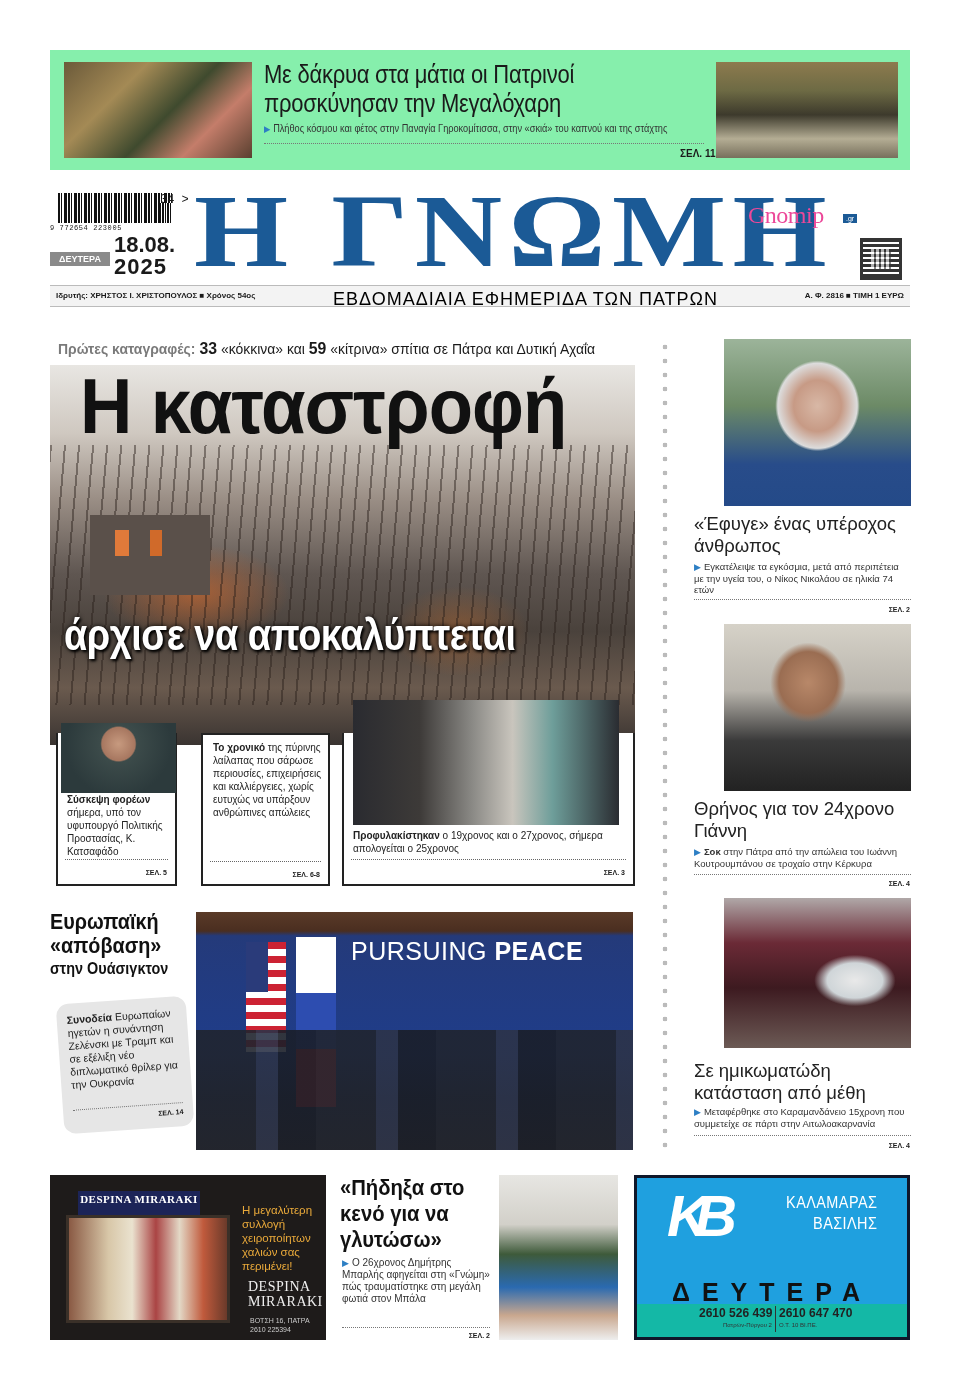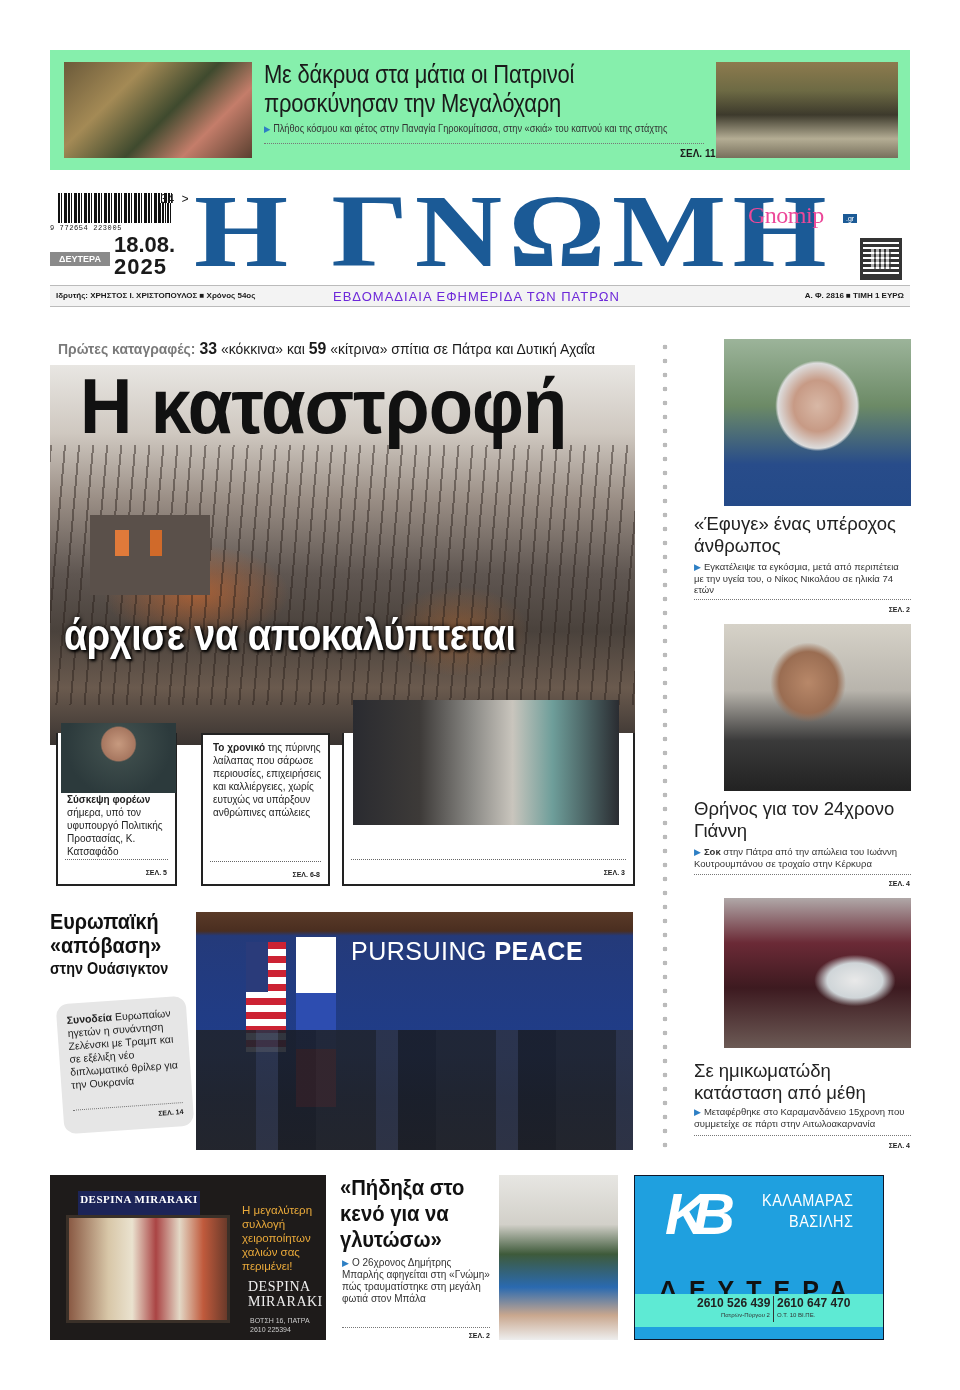"ΕΒΔΟΜΑΔΙΑΙΑ ΕΦΗΜΕΡΙΔΑ ΤΩΝ ΠΑΤΡΩΝ" .infobar .tag { color: #6d28d9 -> #000000; font-size: 13px -> 18px }
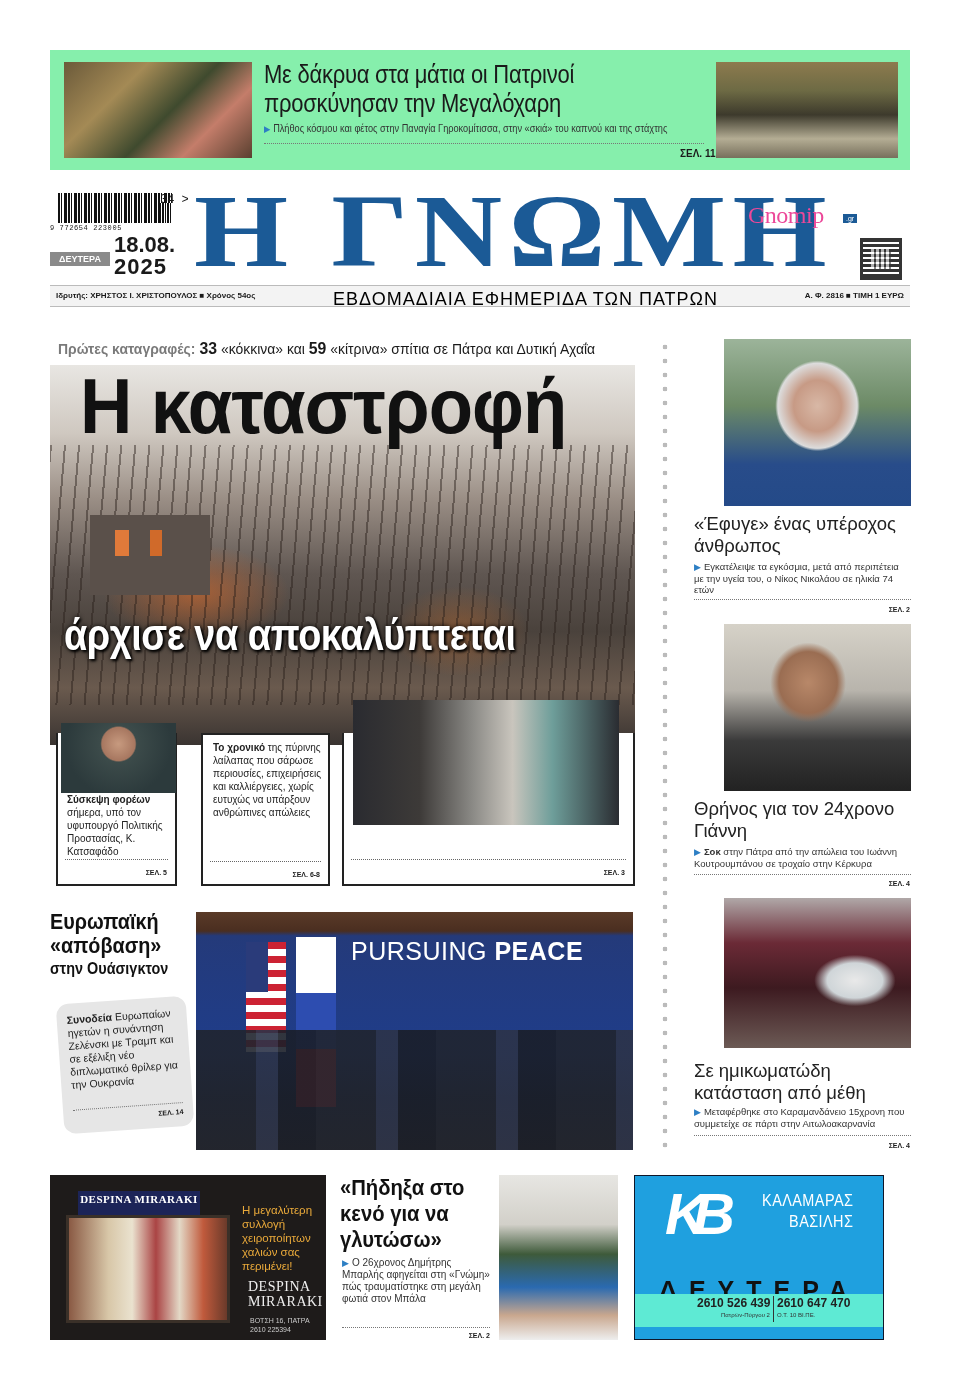"Προφυλακίστηκαν ο 19χρονος και ο" div.cap { html: none -> <div><b>Προφυλακίστηκαν</b><span> ο 19χρονος και ο 27χρονος, σήμερα απολογείται ο 25χρονος</span></div> }
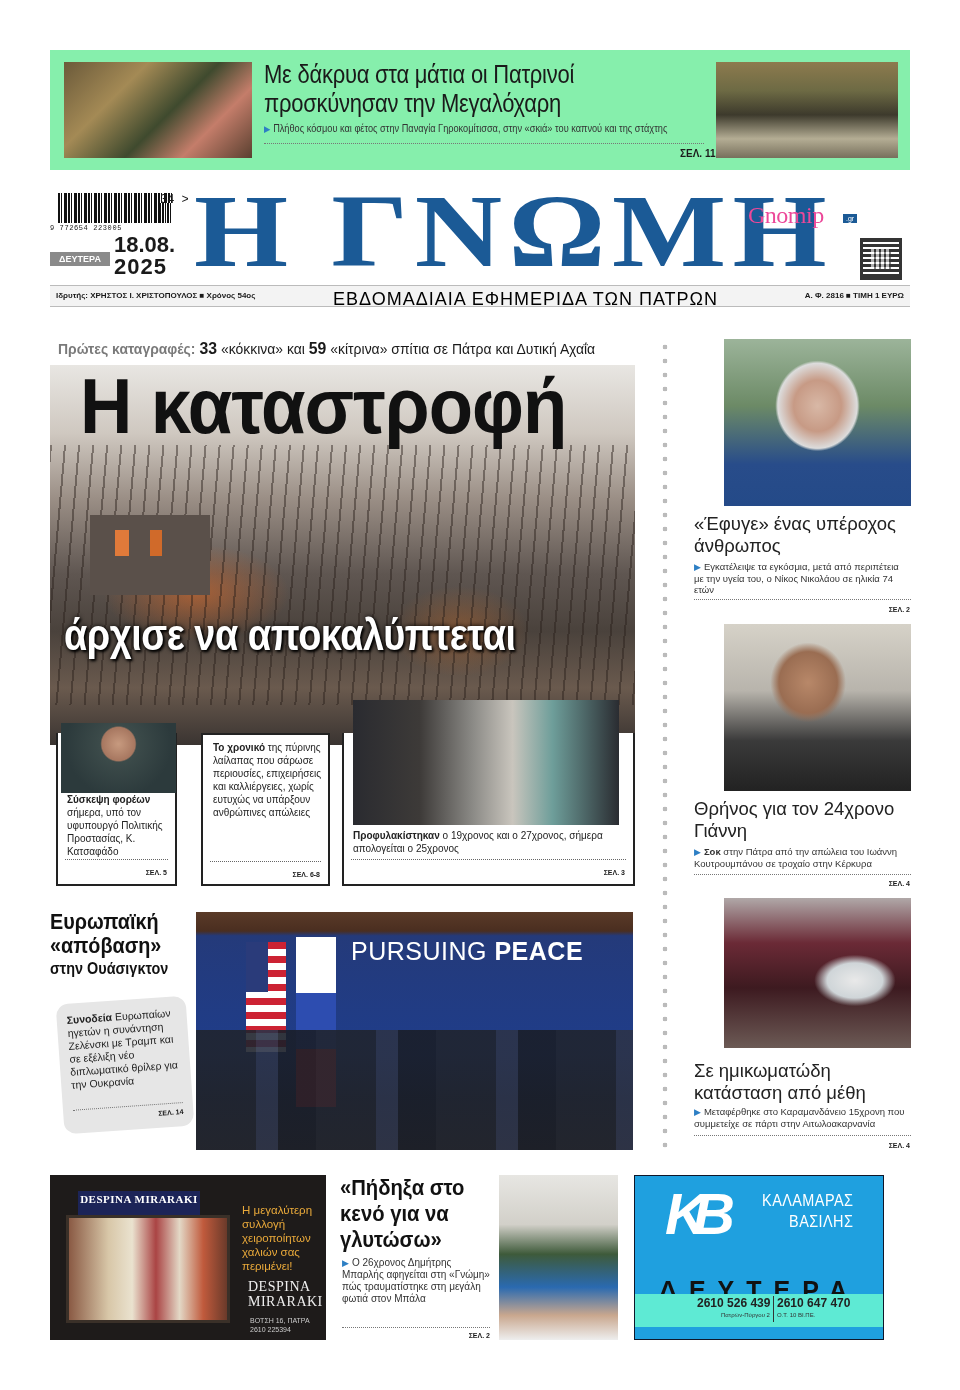"KB" .ad2 { border: 1px solid #0f172a -> 3px solid #0f172a; width: 250px -> 276px }
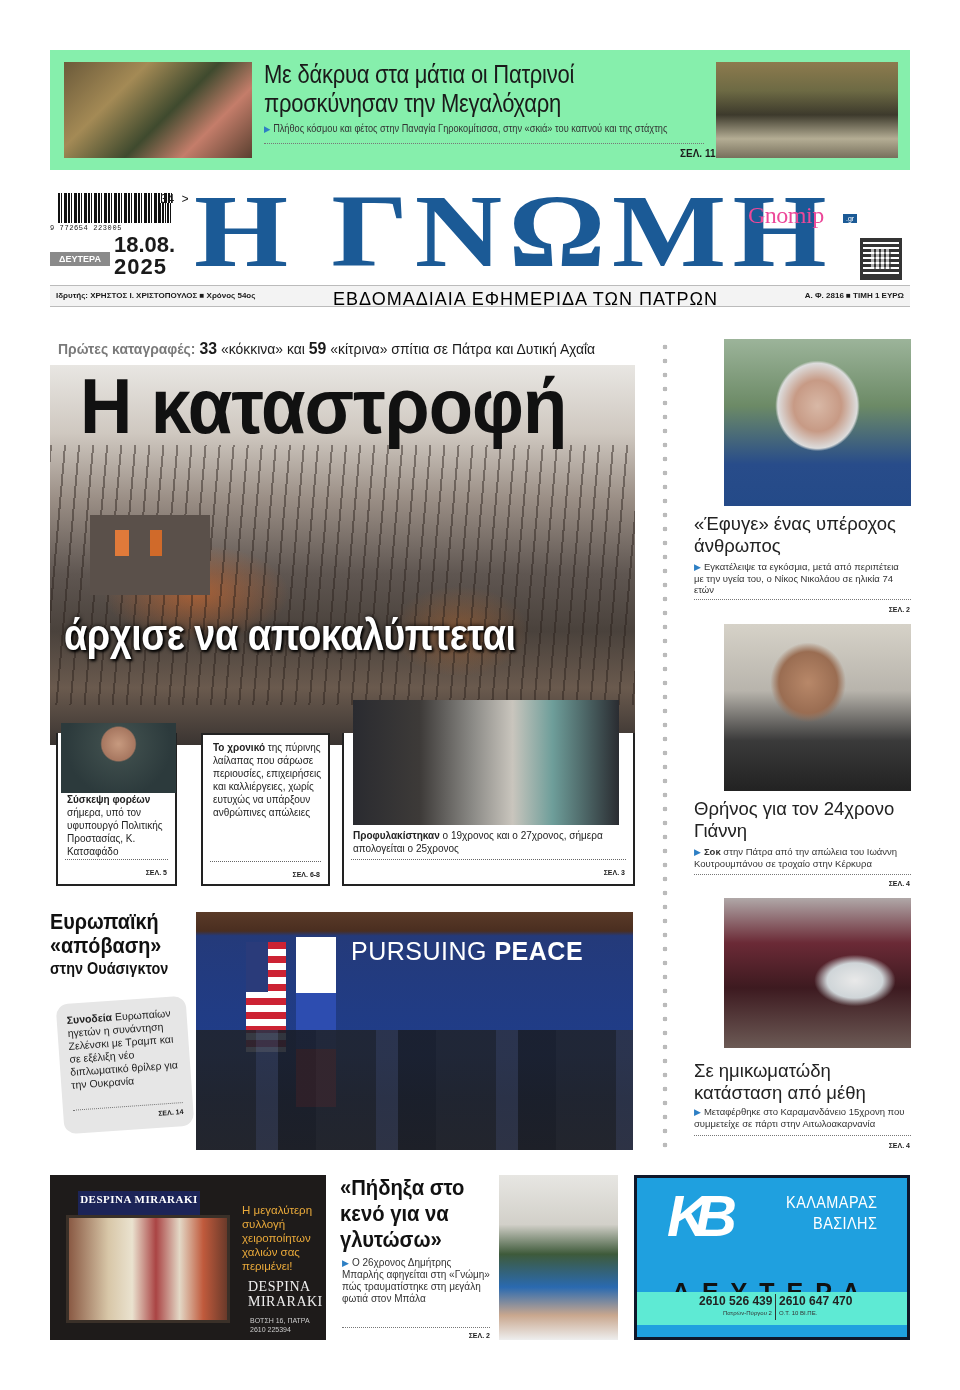"2610 526 439" .ad2 .foot { background: #5eead4 -> #14b8a6; bottom: 12px -> 0 }
